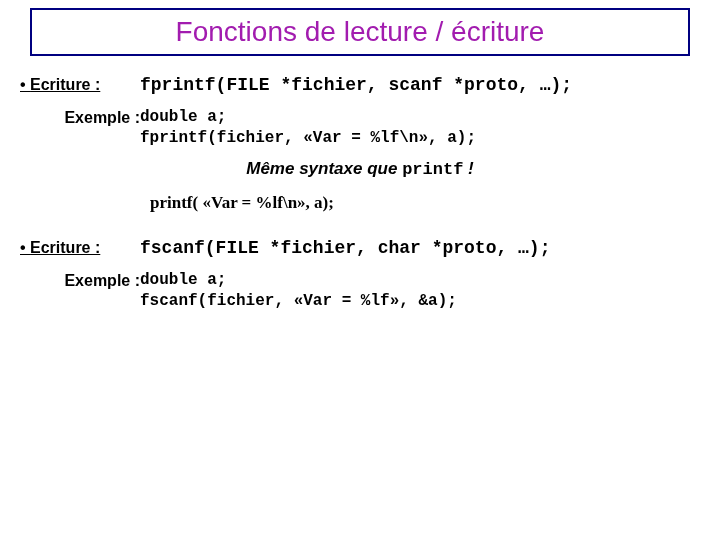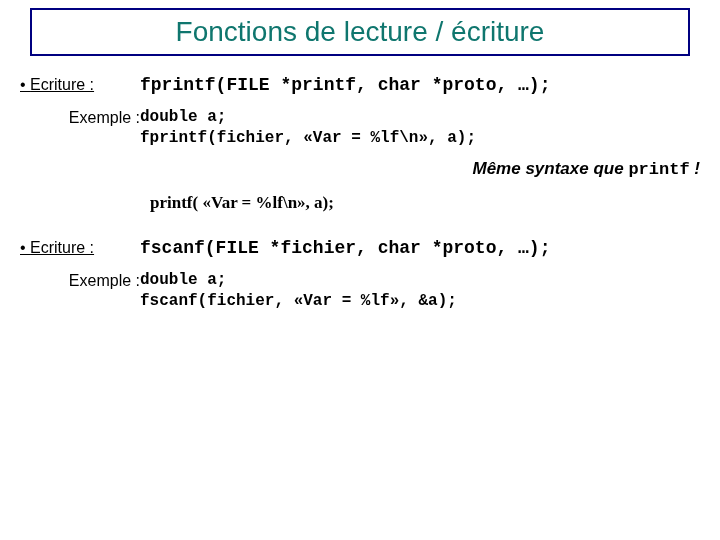"Fonctions de lecture / écriture" .title-box span { color: #0f766e -> #a21caf }
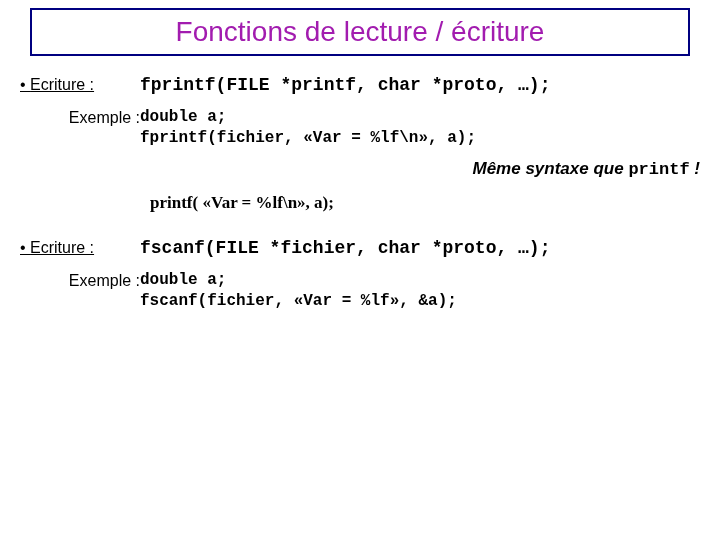"• Ecriture :" .bullet-col { font-weight: normal -> bold }
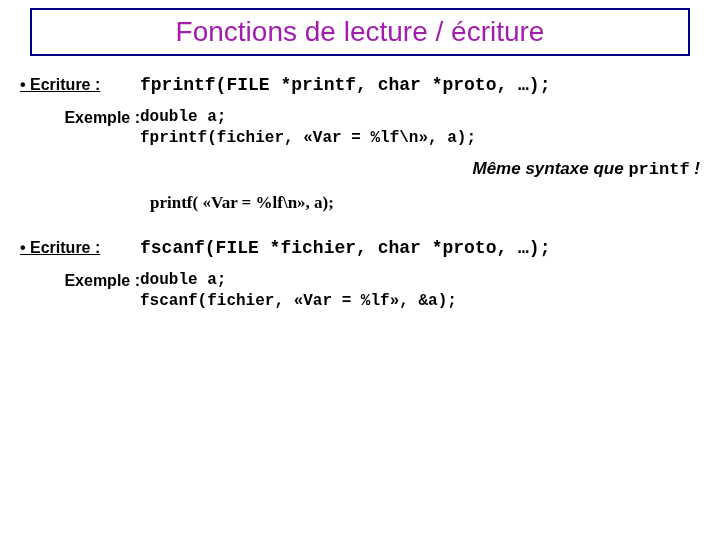"fprintf(FILE *printf, char *proto, …);" div.code-col { text: printf, char -> fichier, scanf }
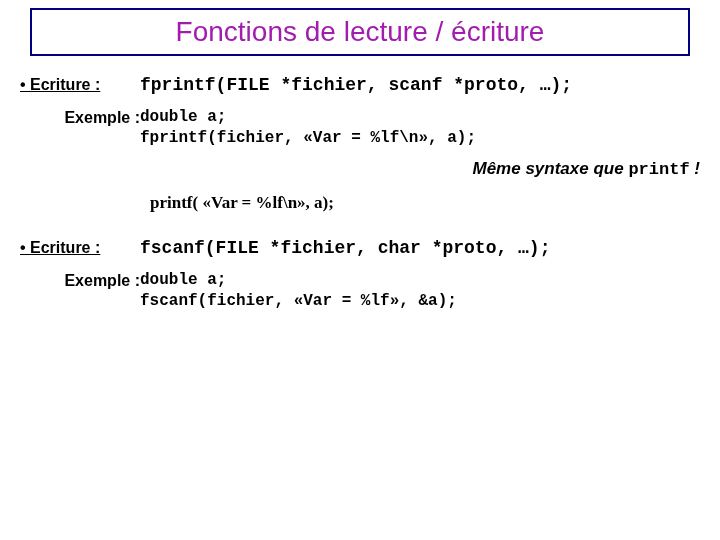"Même syntaxe que printf !" .note-row { text-align: right -> center }
